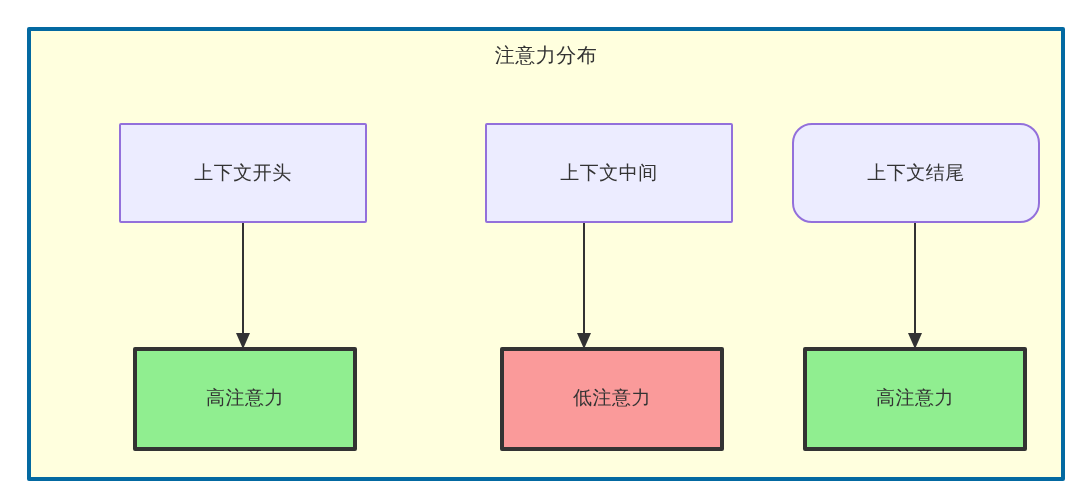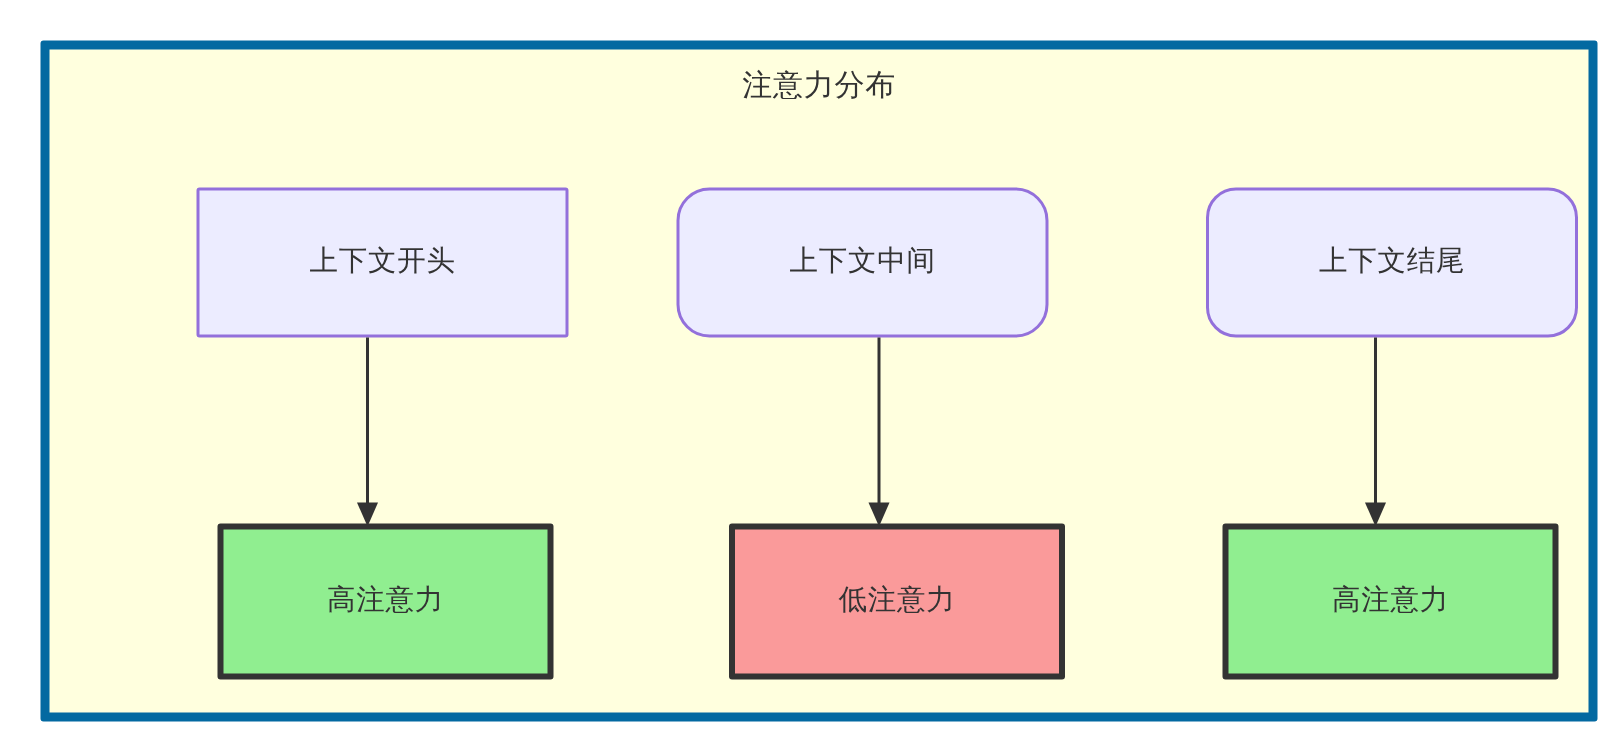"注意力分布" .subgraph { border: 6px solid #0369a1 -> 4px solid #0369a1 }
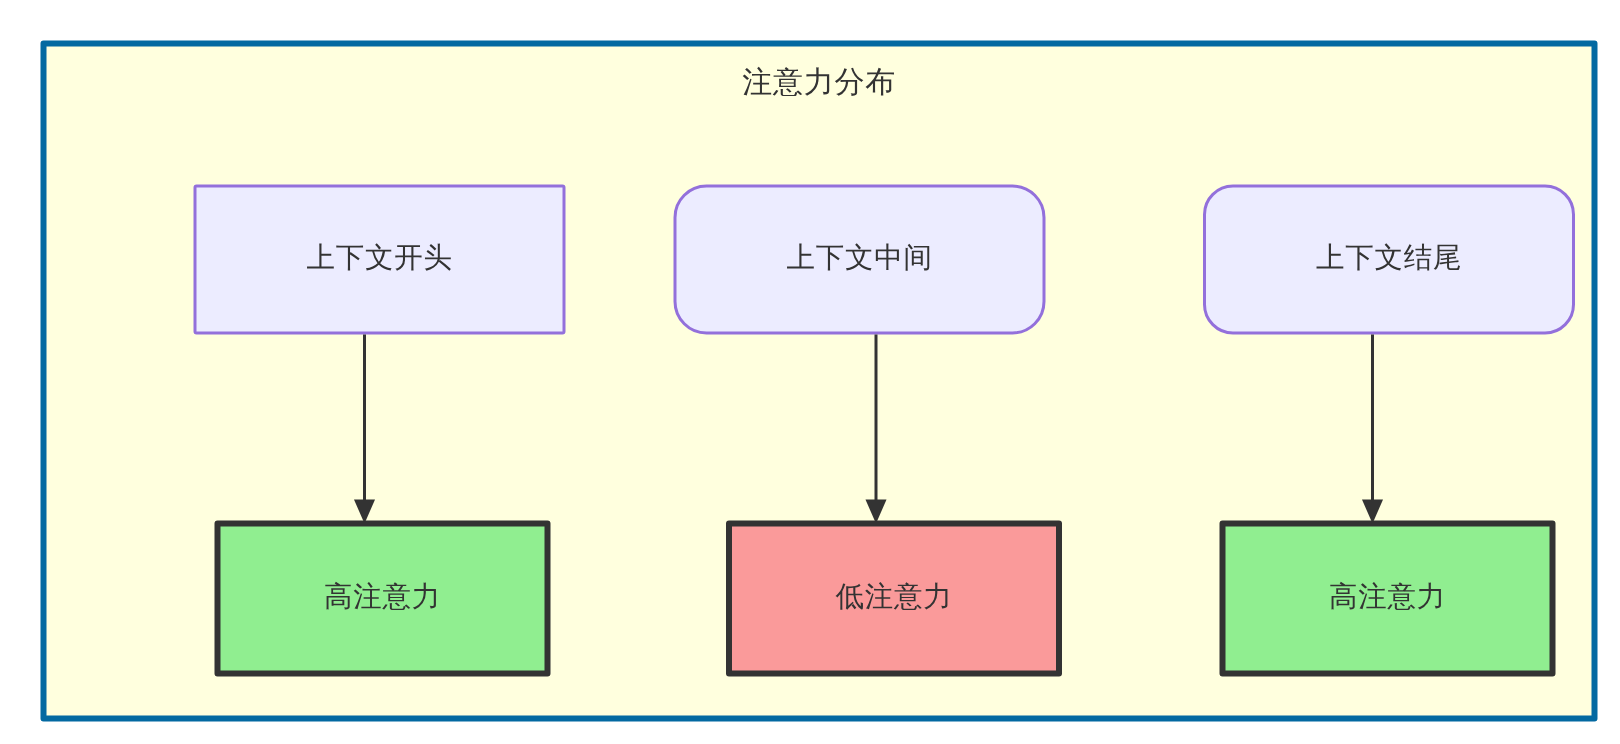"上下文开头" .node { margin-left: 10px -> none }
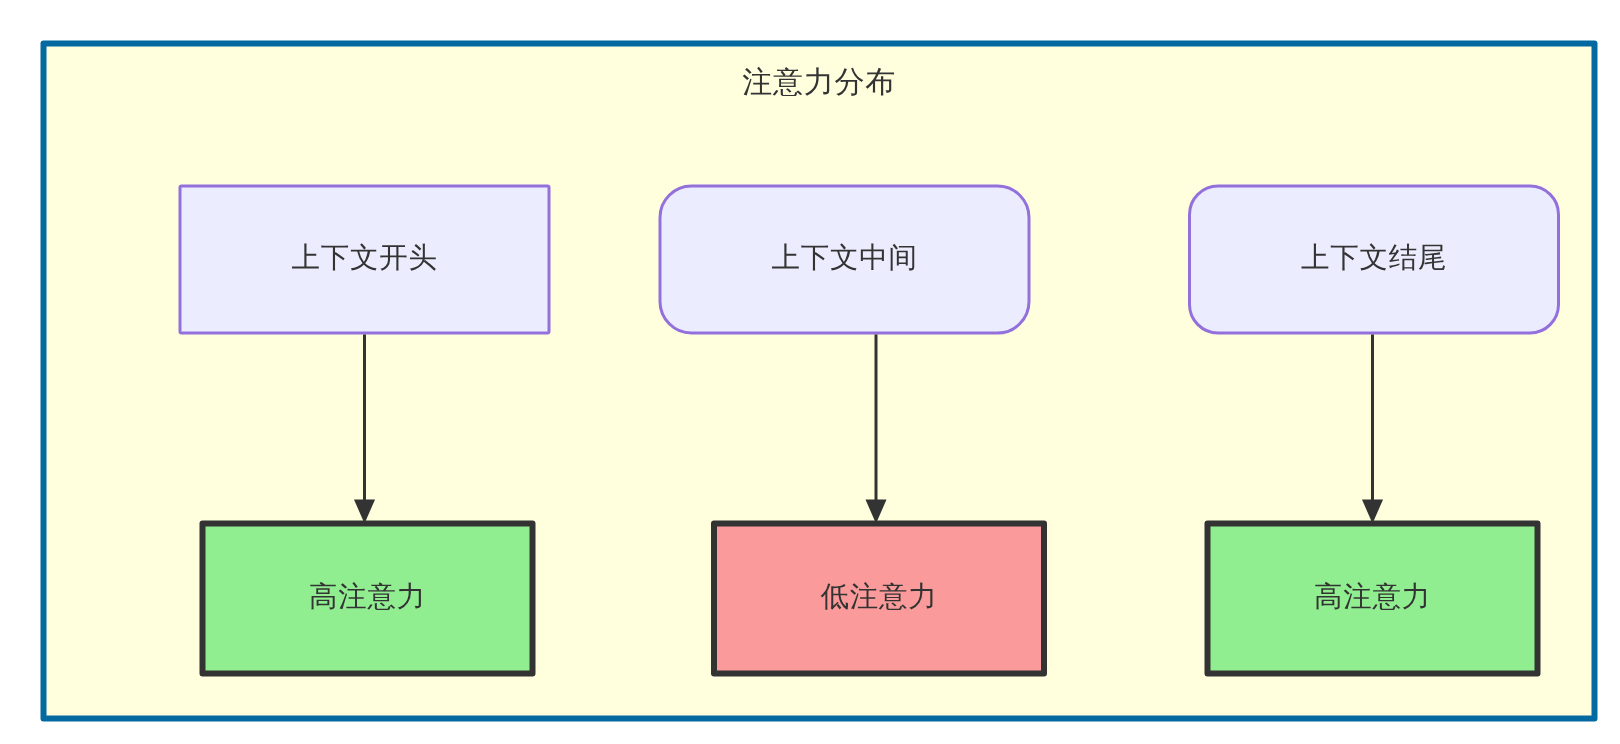"上下文中间" .node.context.col-1 { border-radius: 22px -> none; left: 408px -> 454px }
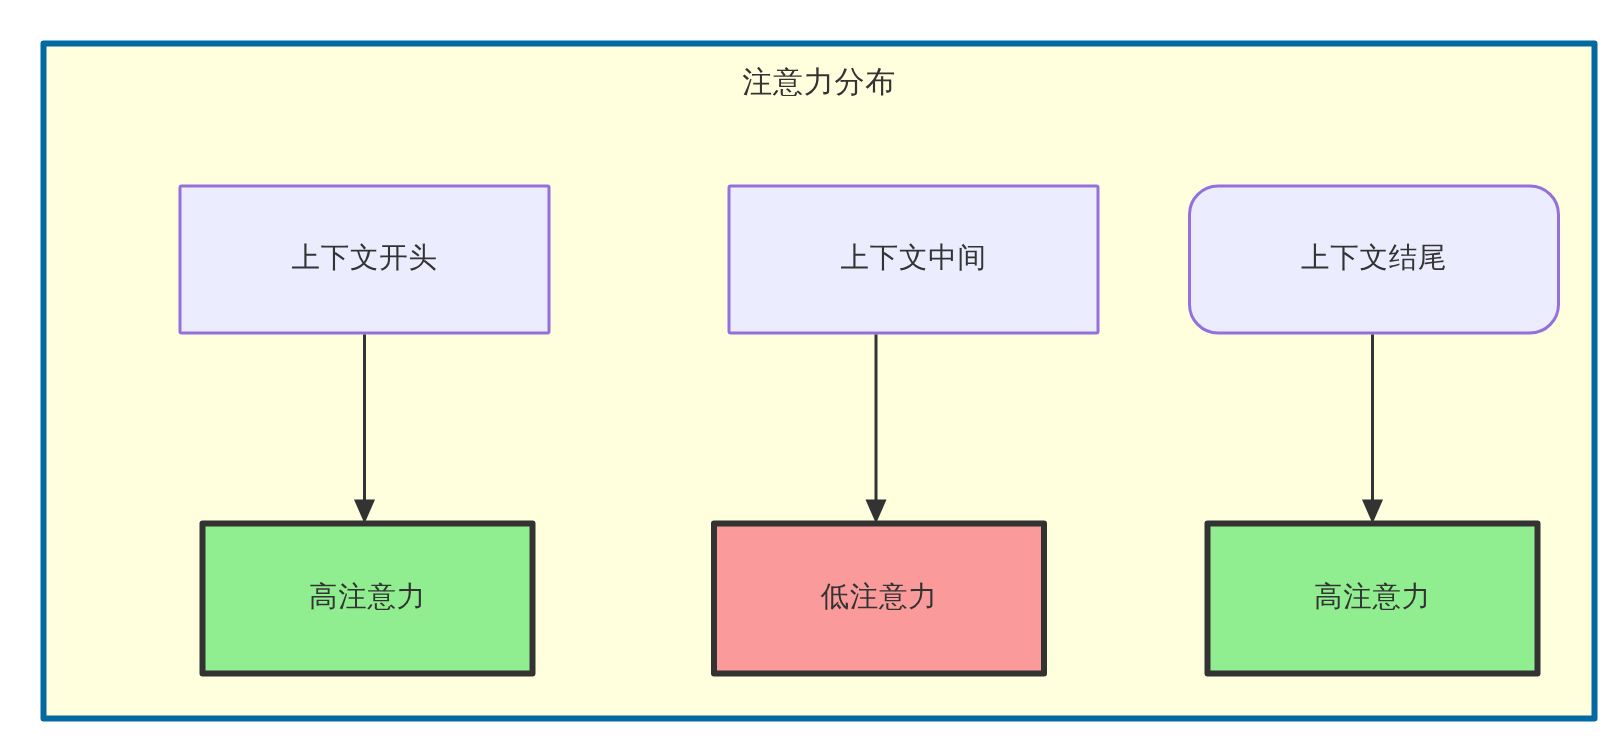"低注意力" .node.attention.col-1 { left: 443px -> 469px }
